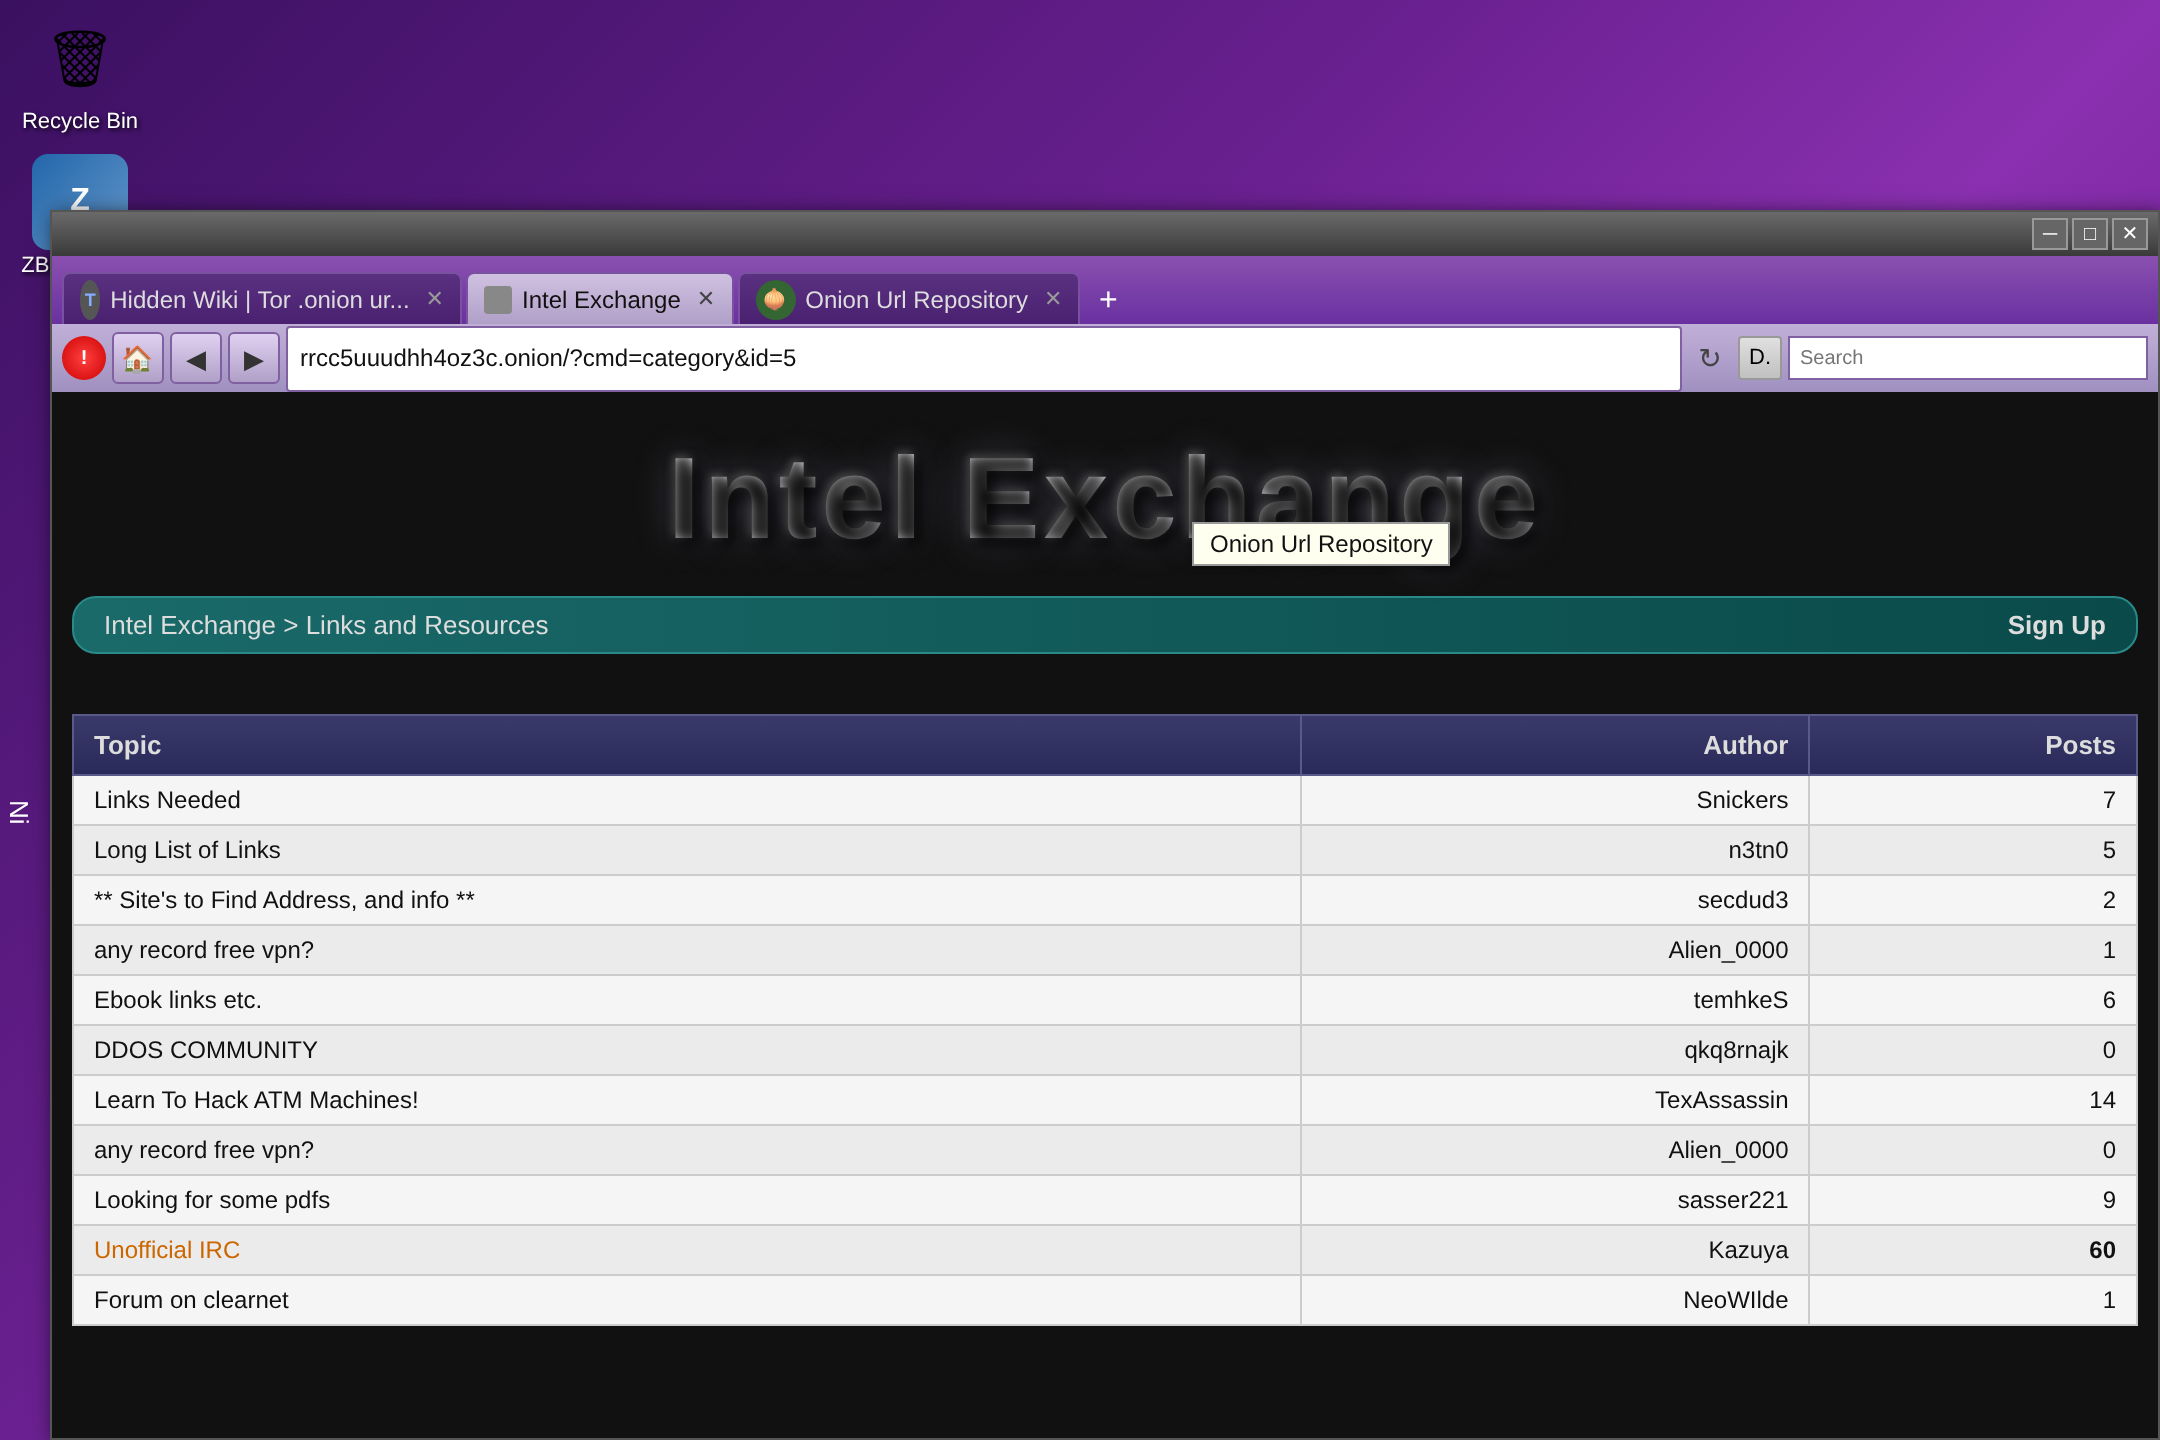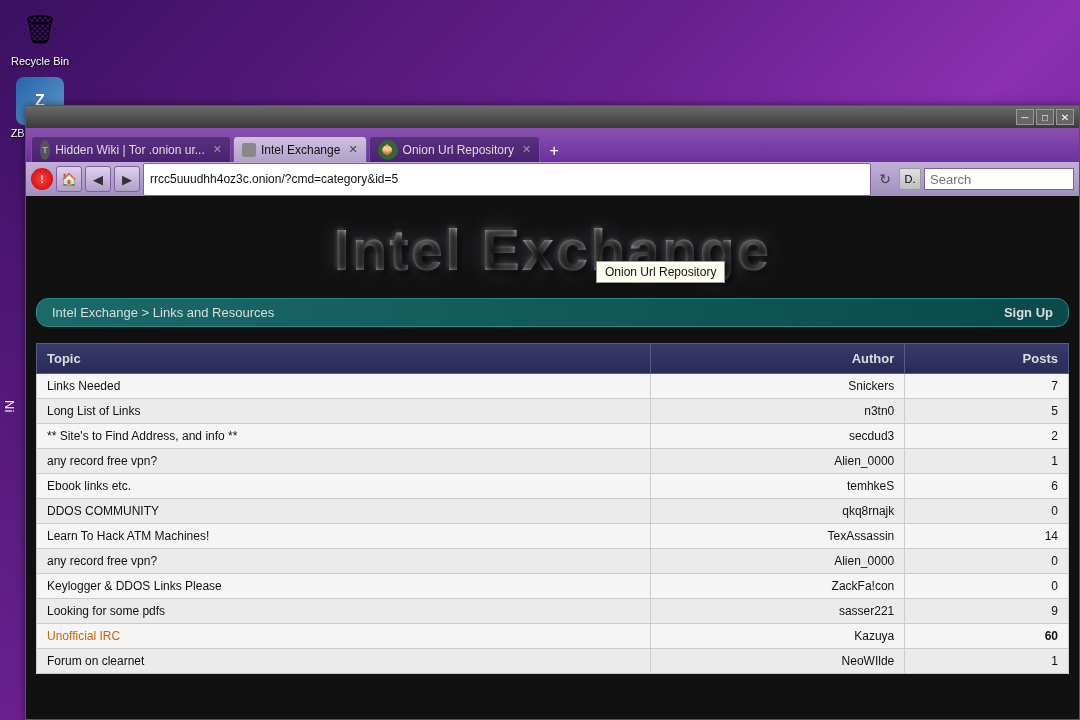"Search" .search-input { font-size: 13px -> 10px; width: 150px -> 180px }
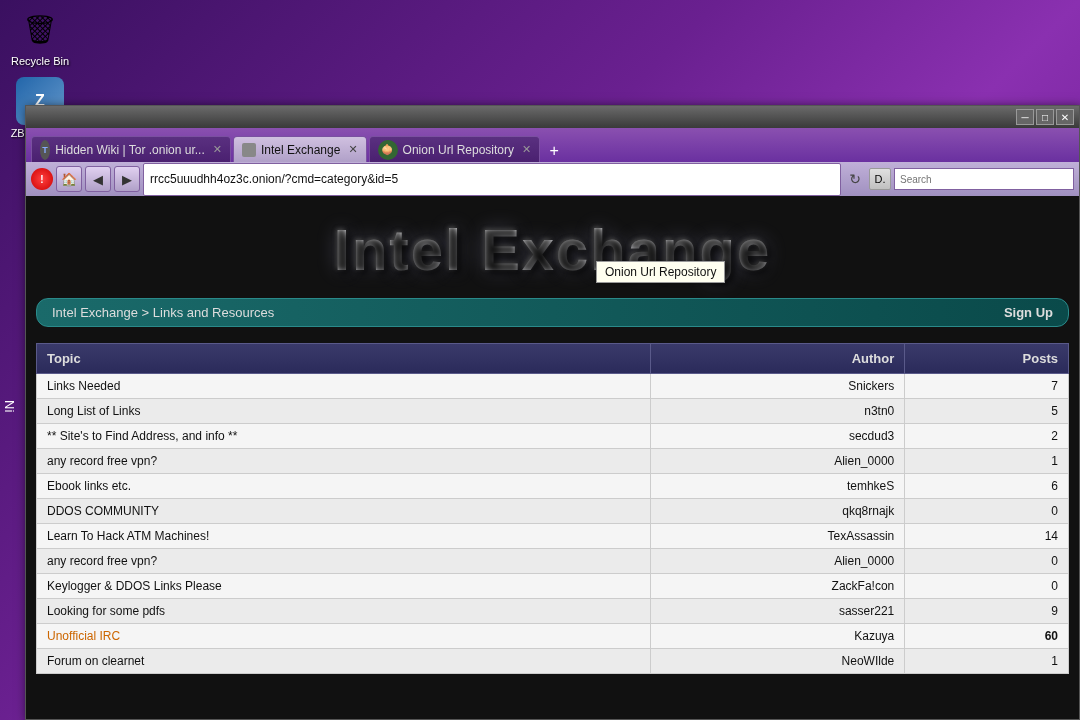"Intel Exchange > Links and" .breadcrumb-bar { margin: 0 10px 16px 10px -> 0 10px 30px 10px }
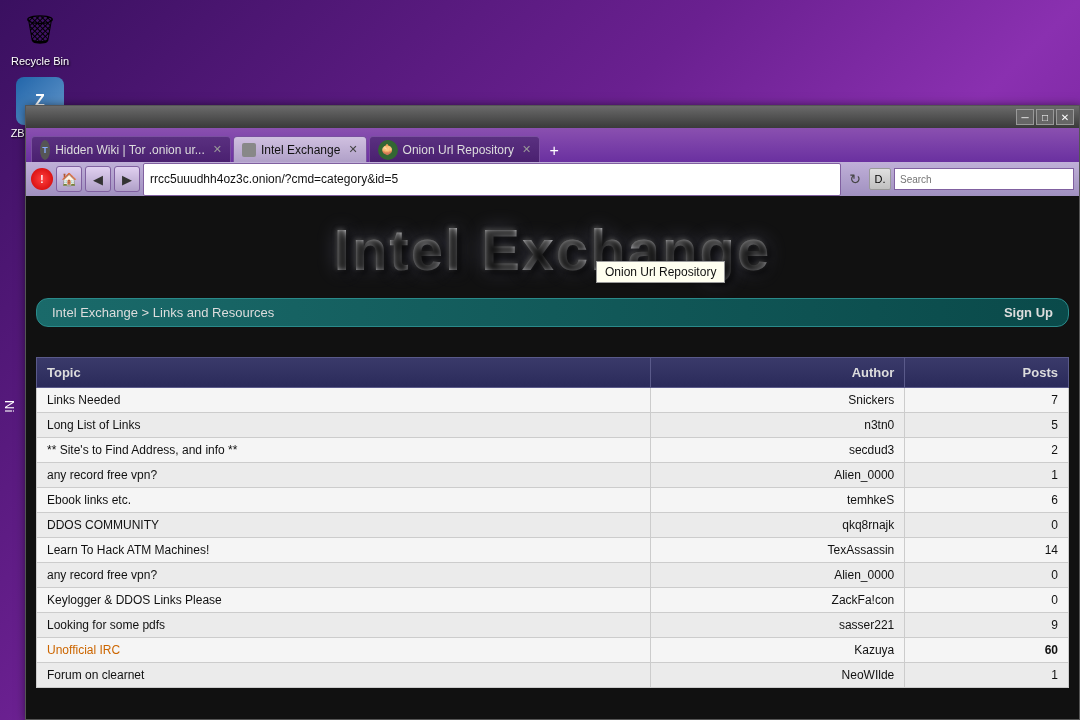"Keylogger & DDOS Links Please" tr { html: <tr> <td>Keylogger &amp; DDOS Links Please</td> <td>ZackFa!con</td> <td>0</td> </tr> -> none }
